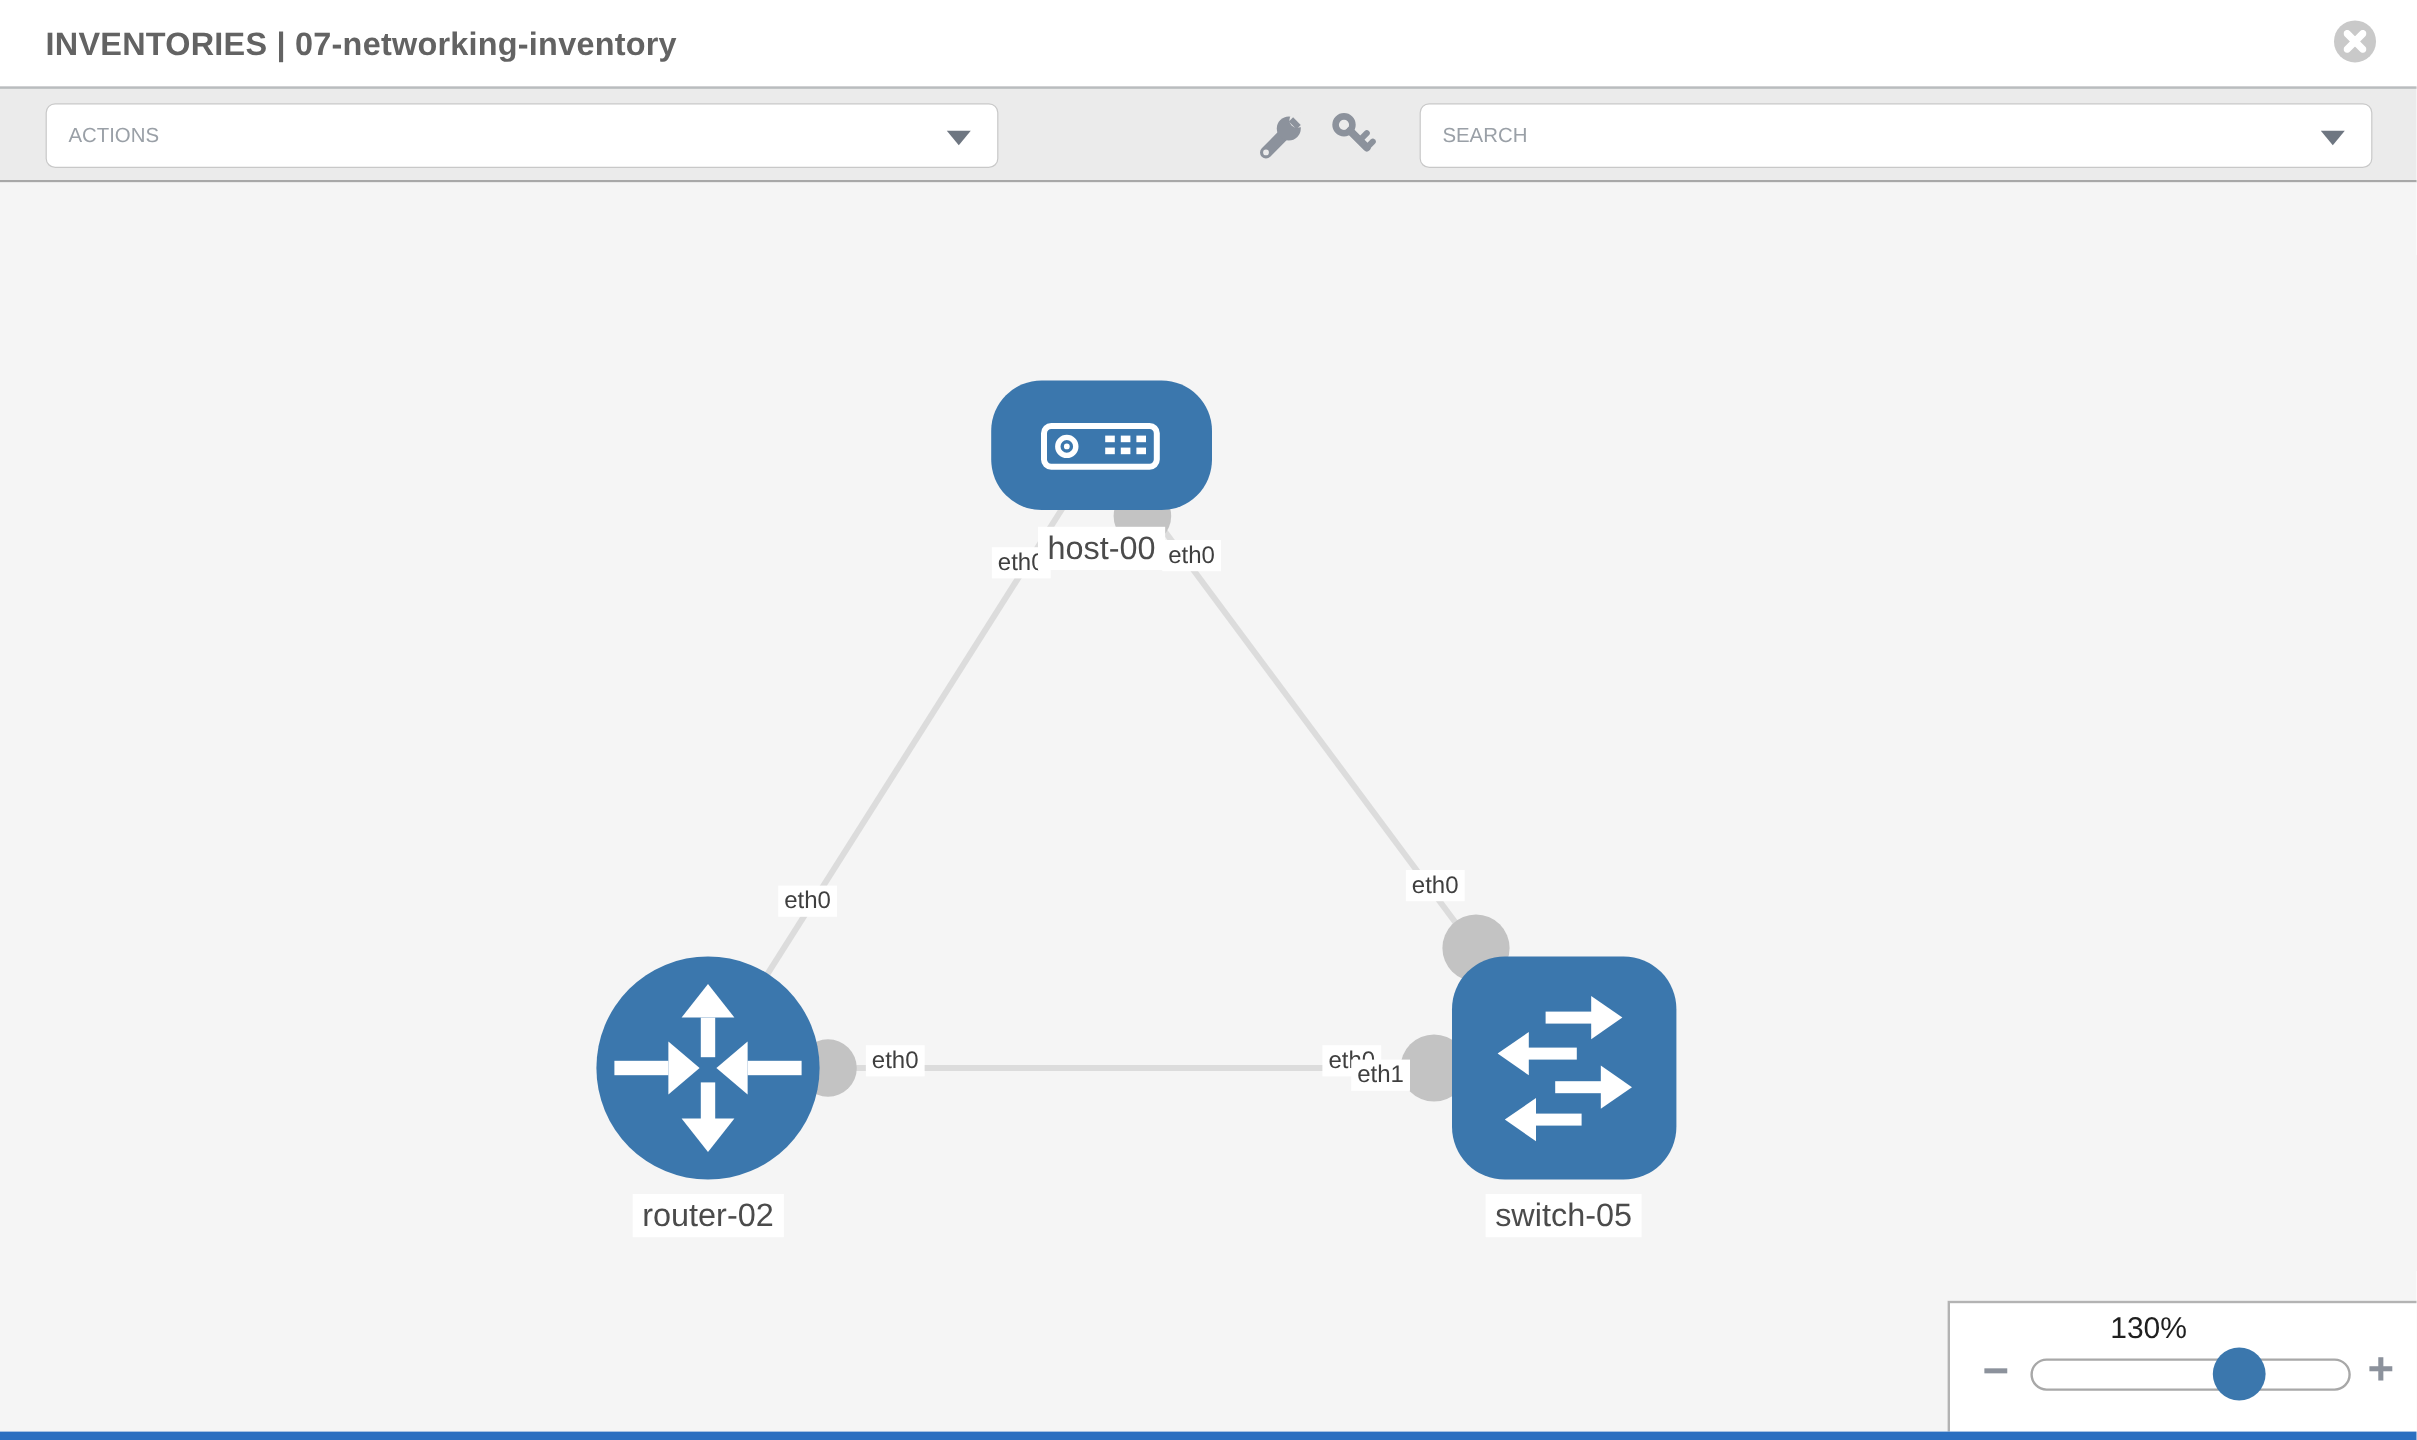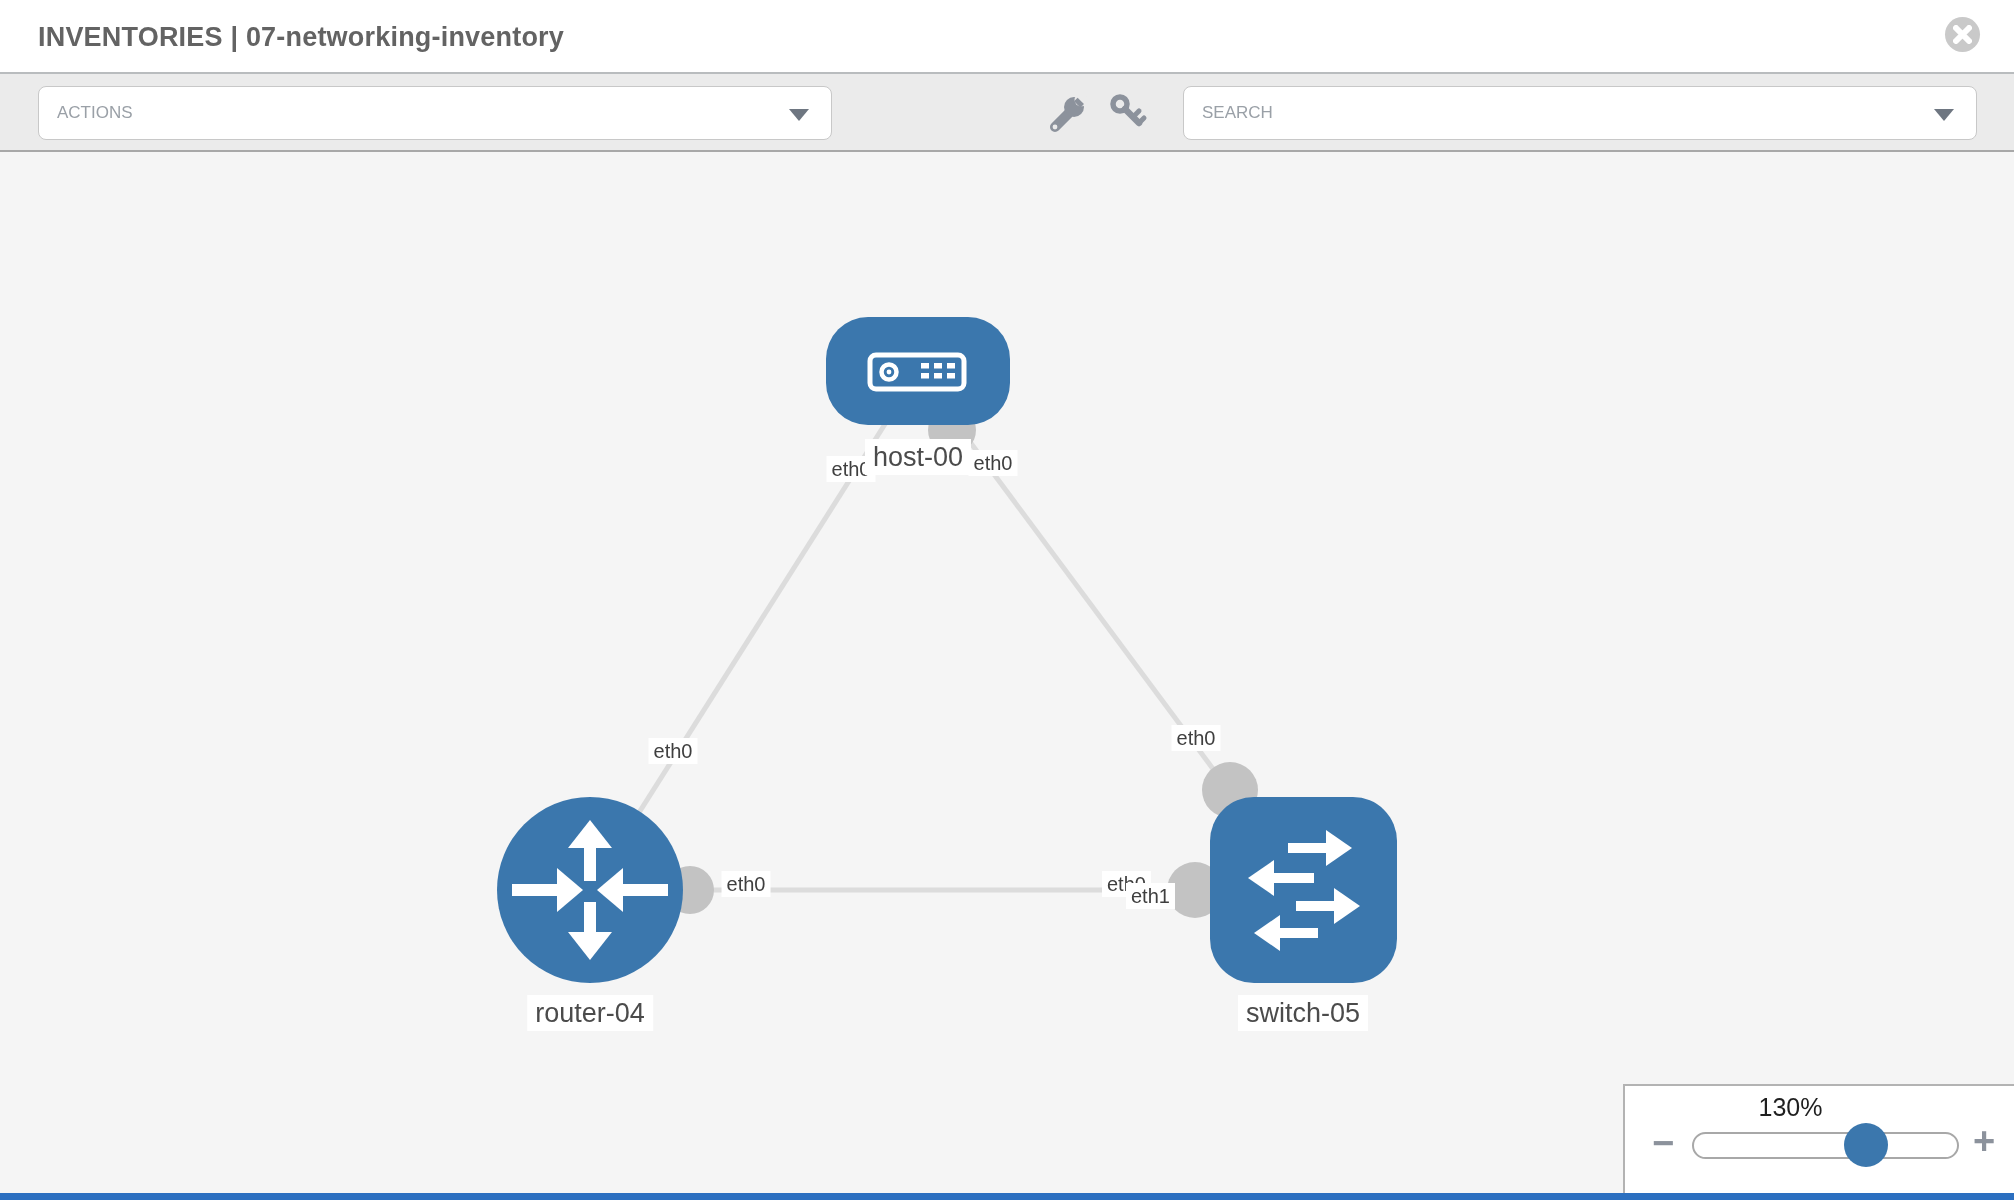"router-04" div.node-chip { text: router-04 -> router-02 }
